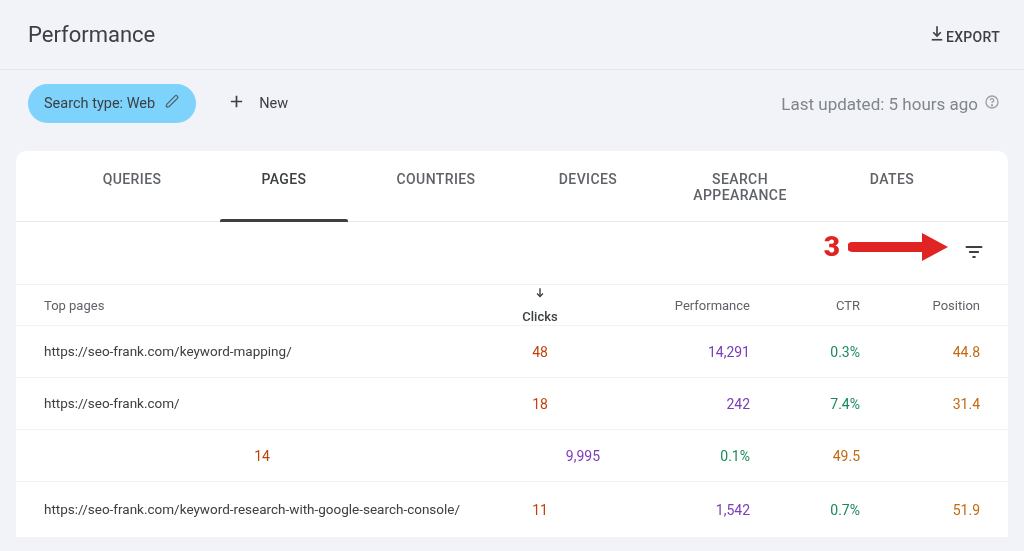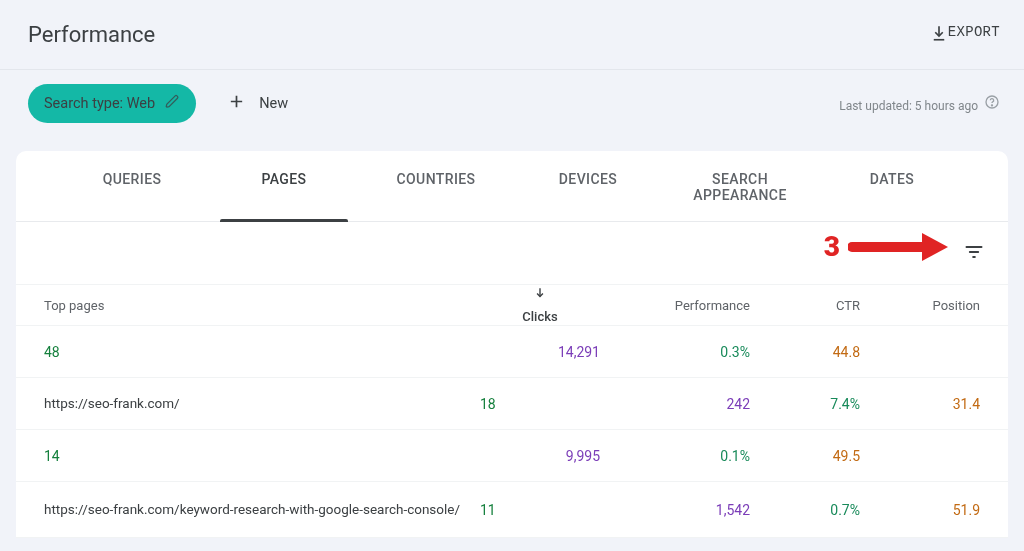"EXPORT" .export-btn { align-items: flex-start -> flex-end; font-family: Liberation Mono, monospace -> none }
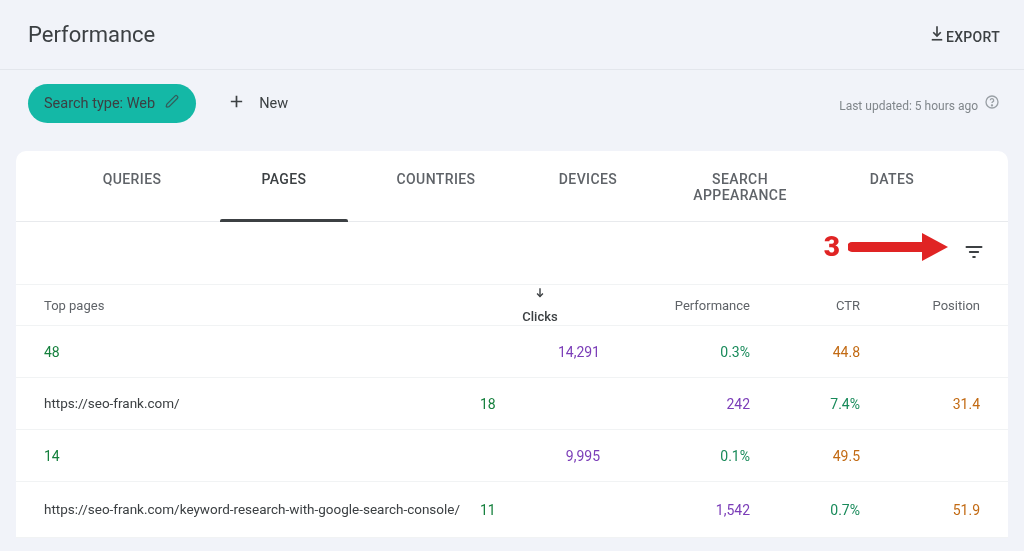"Search type: Web" .chip { background: #14b8a6 -> #7dd3fc }
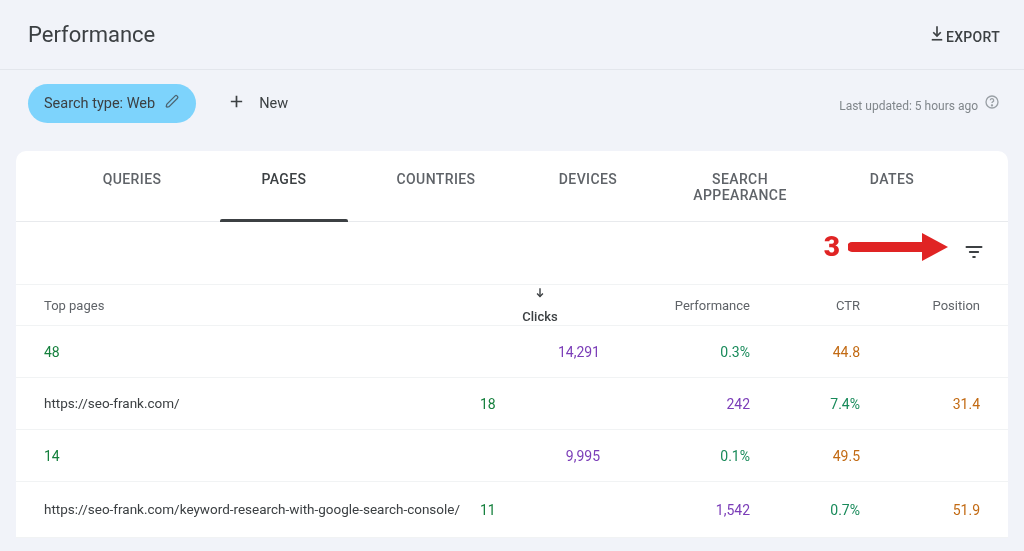"Last updated: 5 hours ago" .last-updated { font-size: 12px -> 17px }
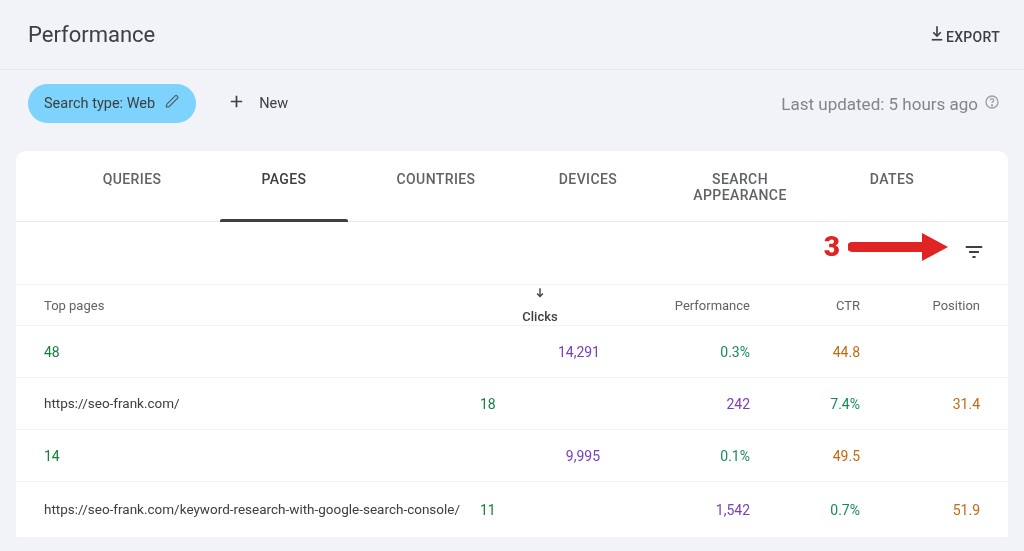"https://seo-frank.com/keyword-mapping/" div.url { html: none -> <div>https://seo-frank.com/keyword-mapping/</div> }
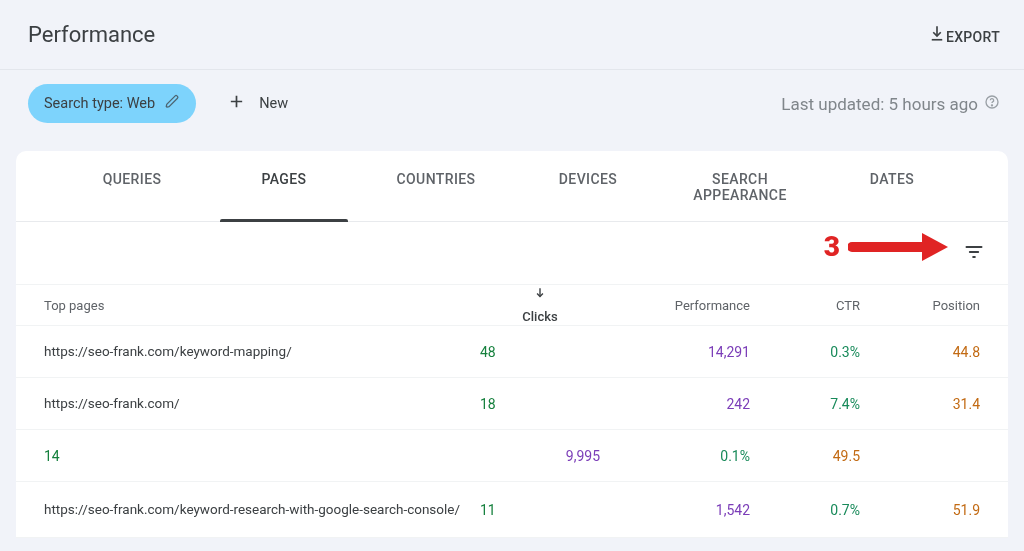"48" .clicks { color: #15803d -> #c2410c; text-align: left -> center }
